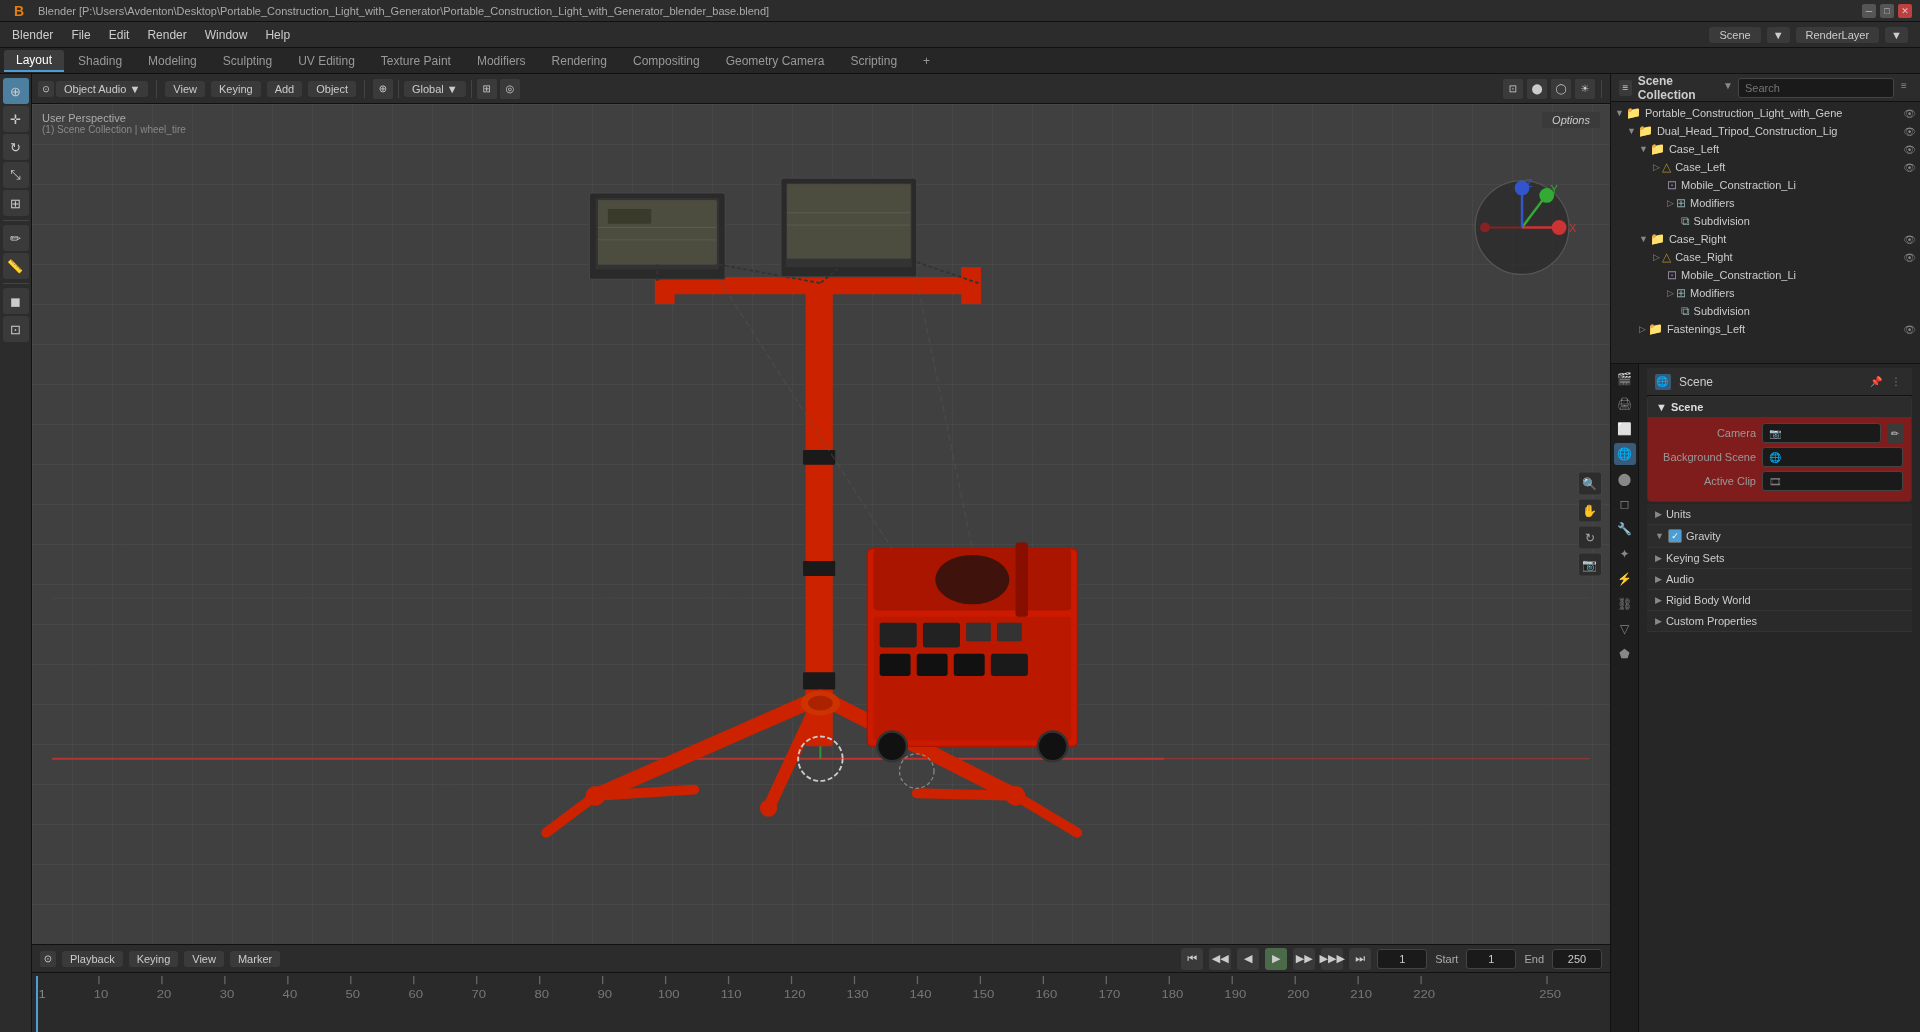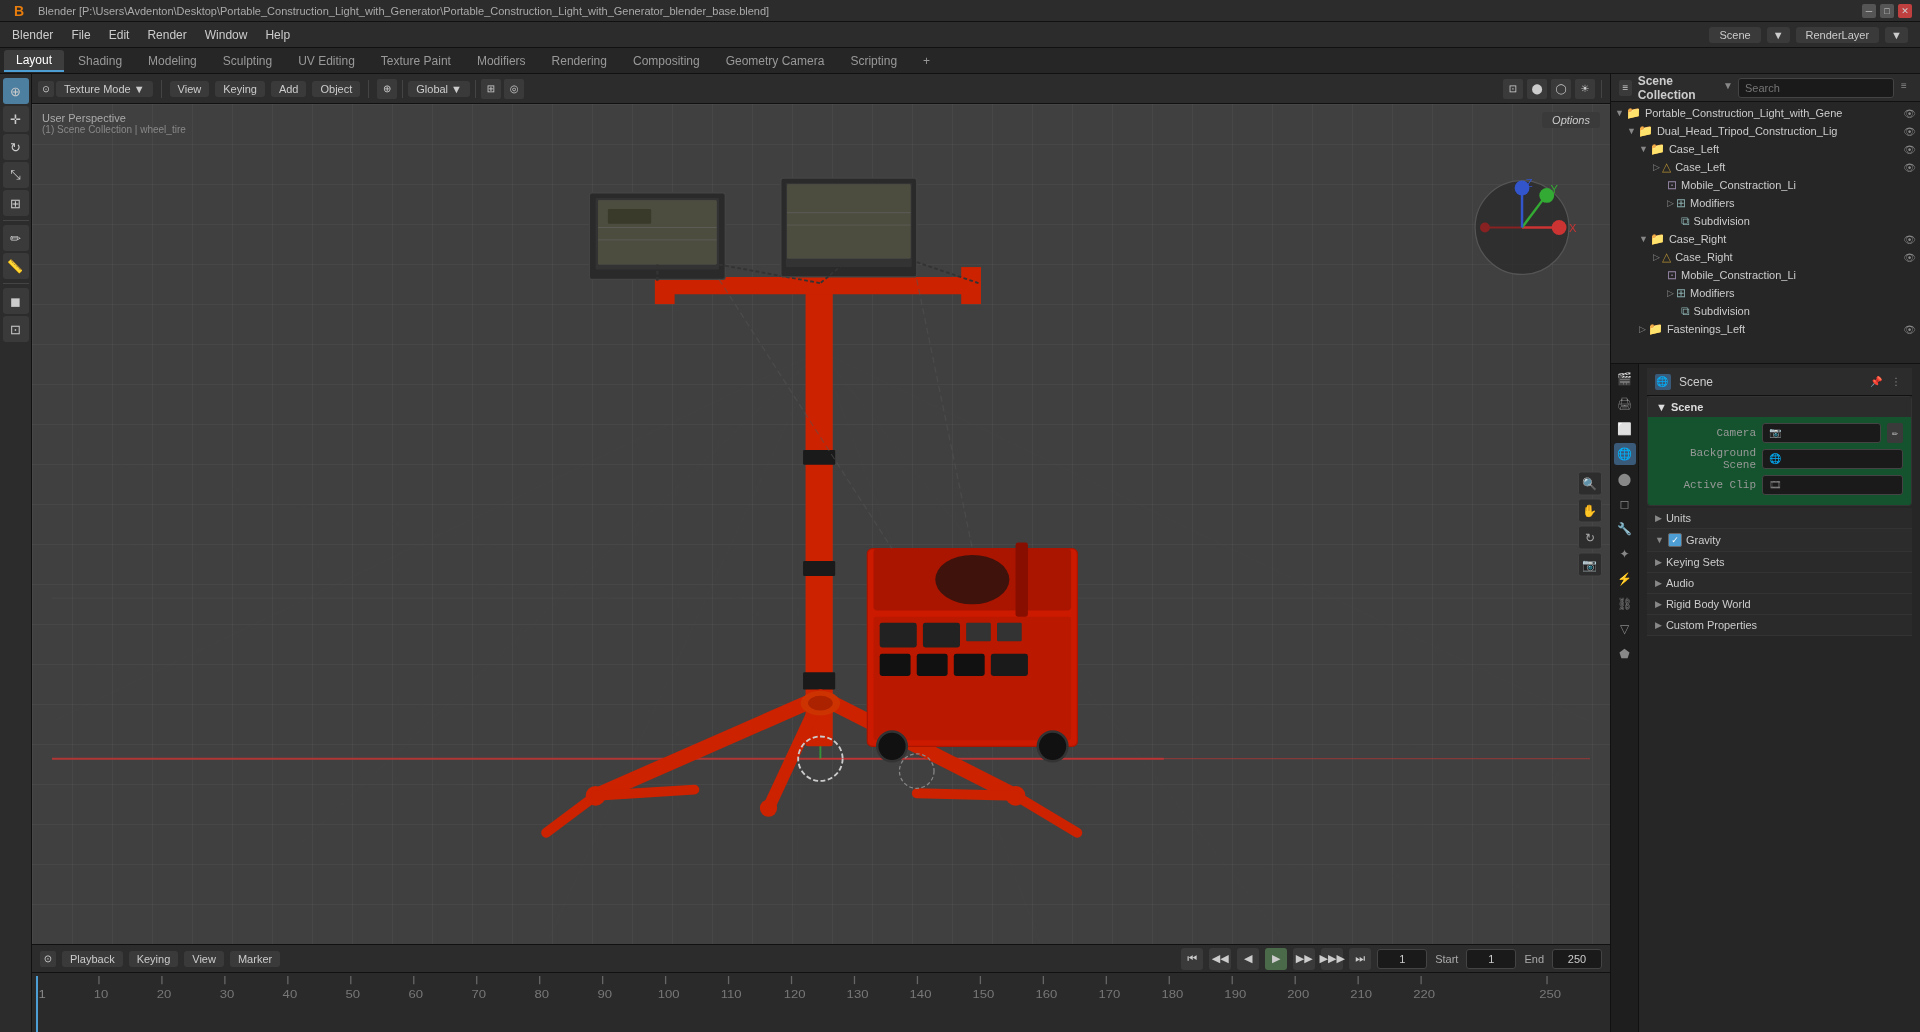"Texture Mode ▼" div.vp-btn { text: Texture Mode -> Object Audio }
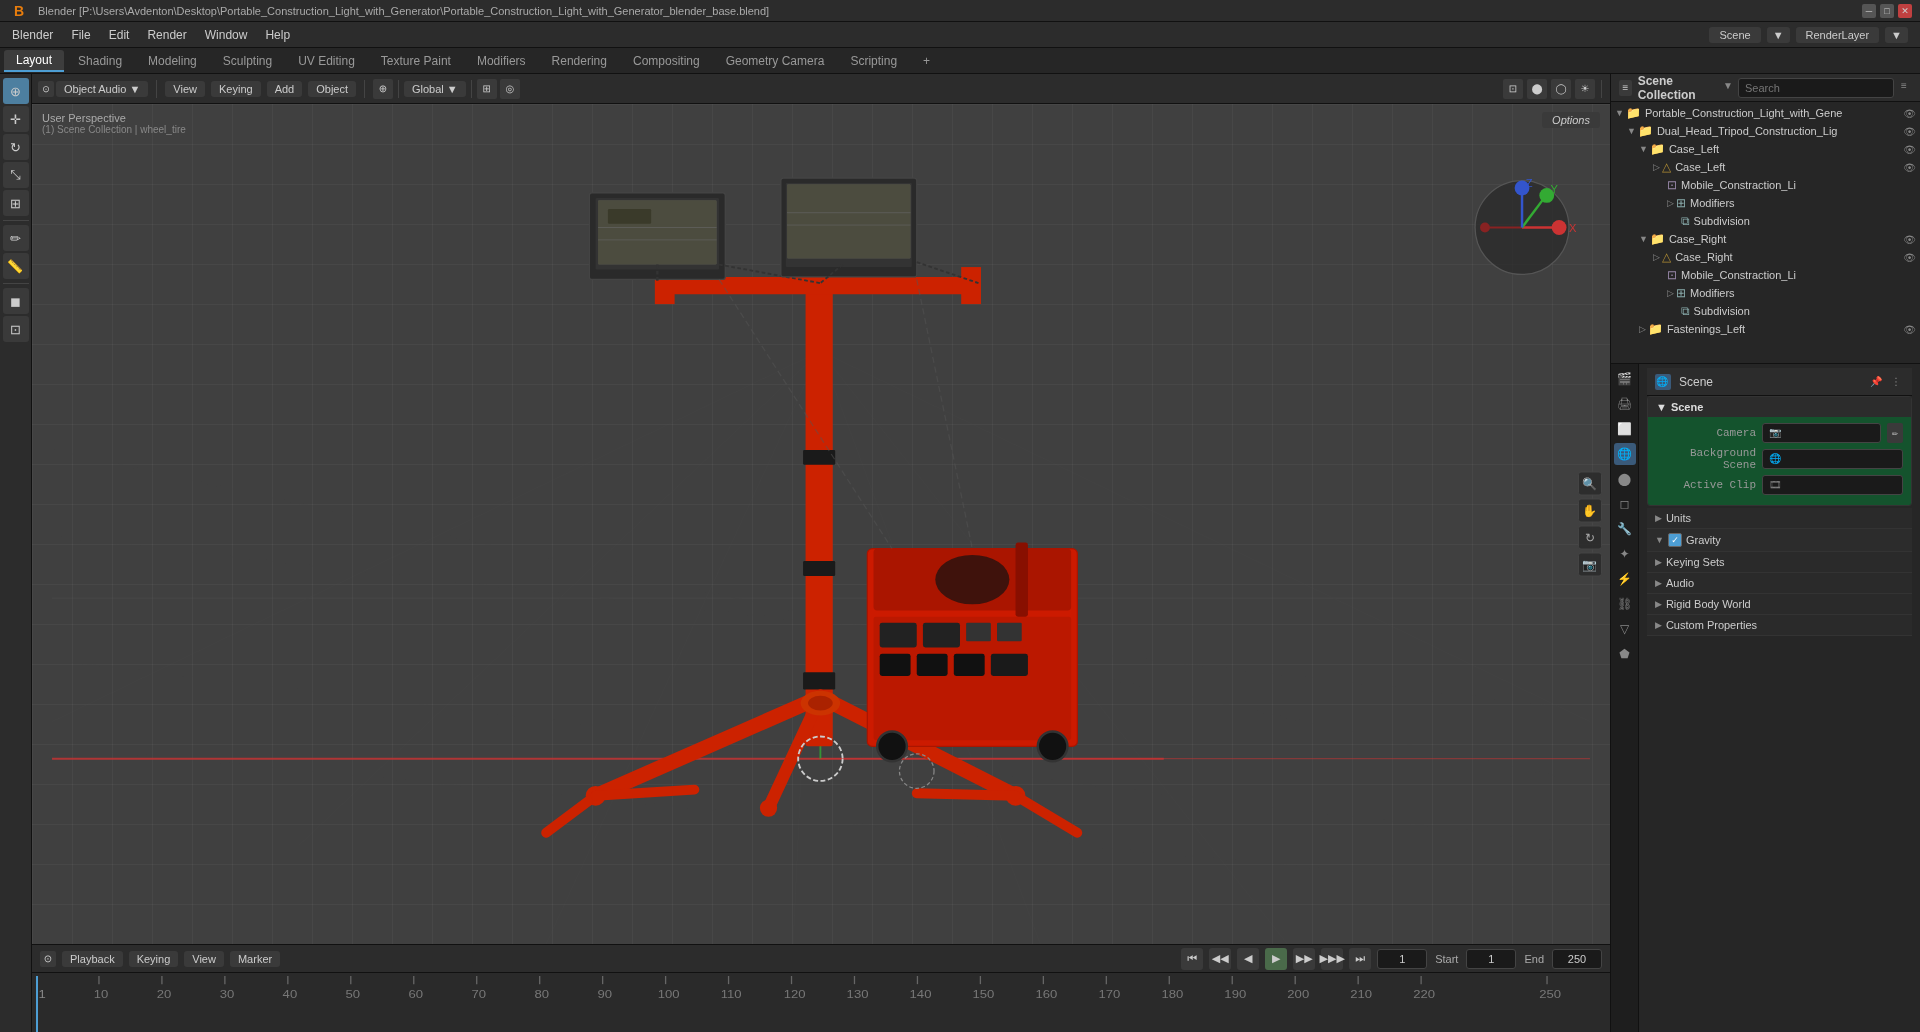"Camera" .prop-section-content { background: #14532d -> #7f1d1d; font-family: Liberation Mono, monospace -> none }
